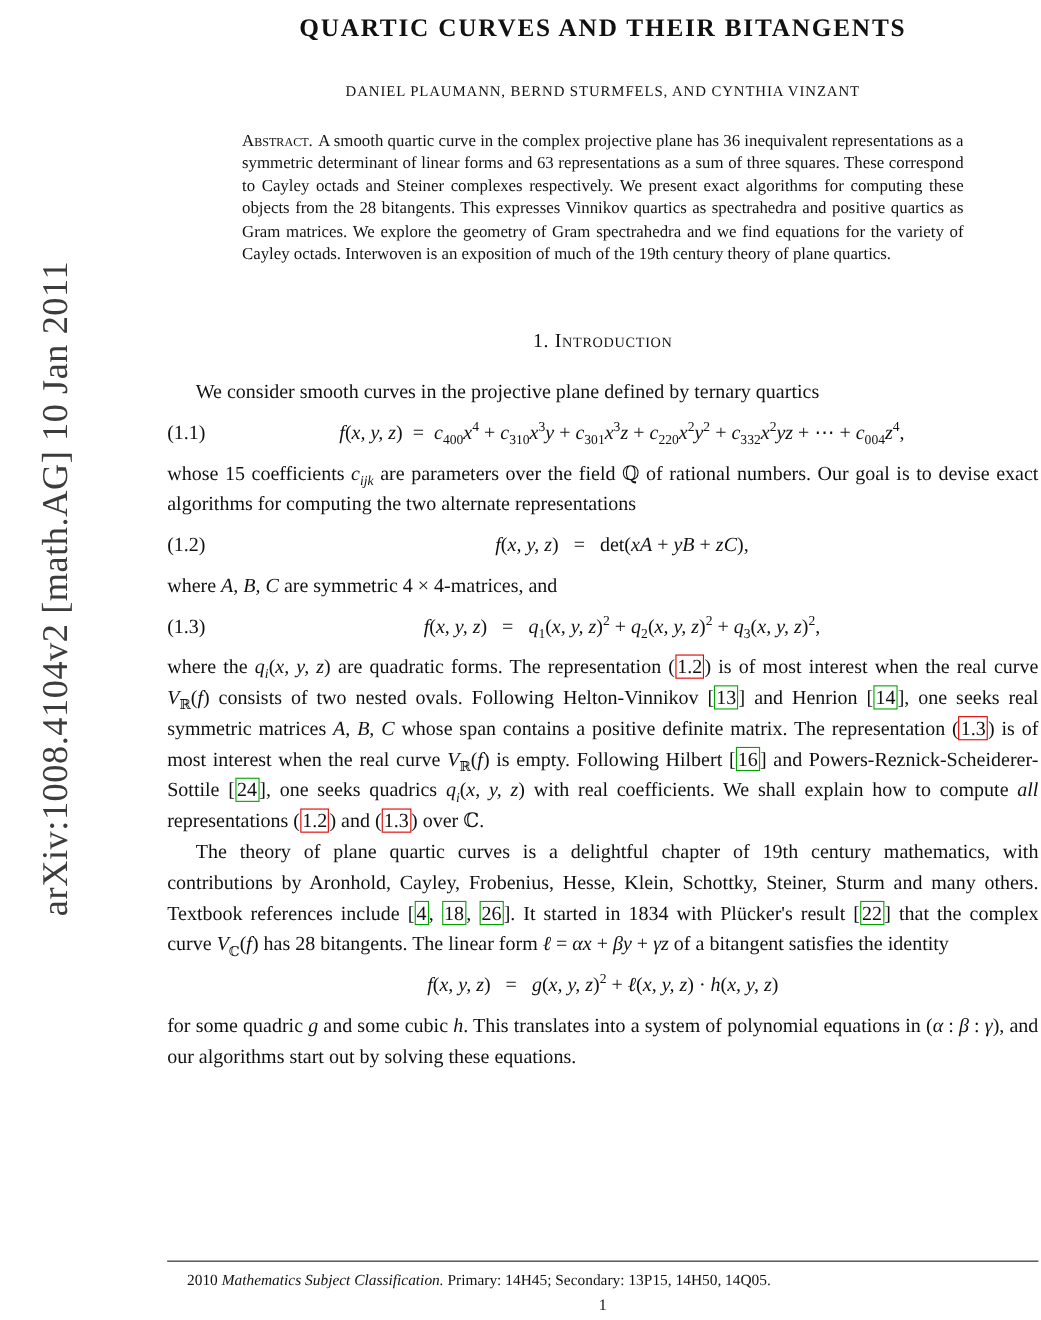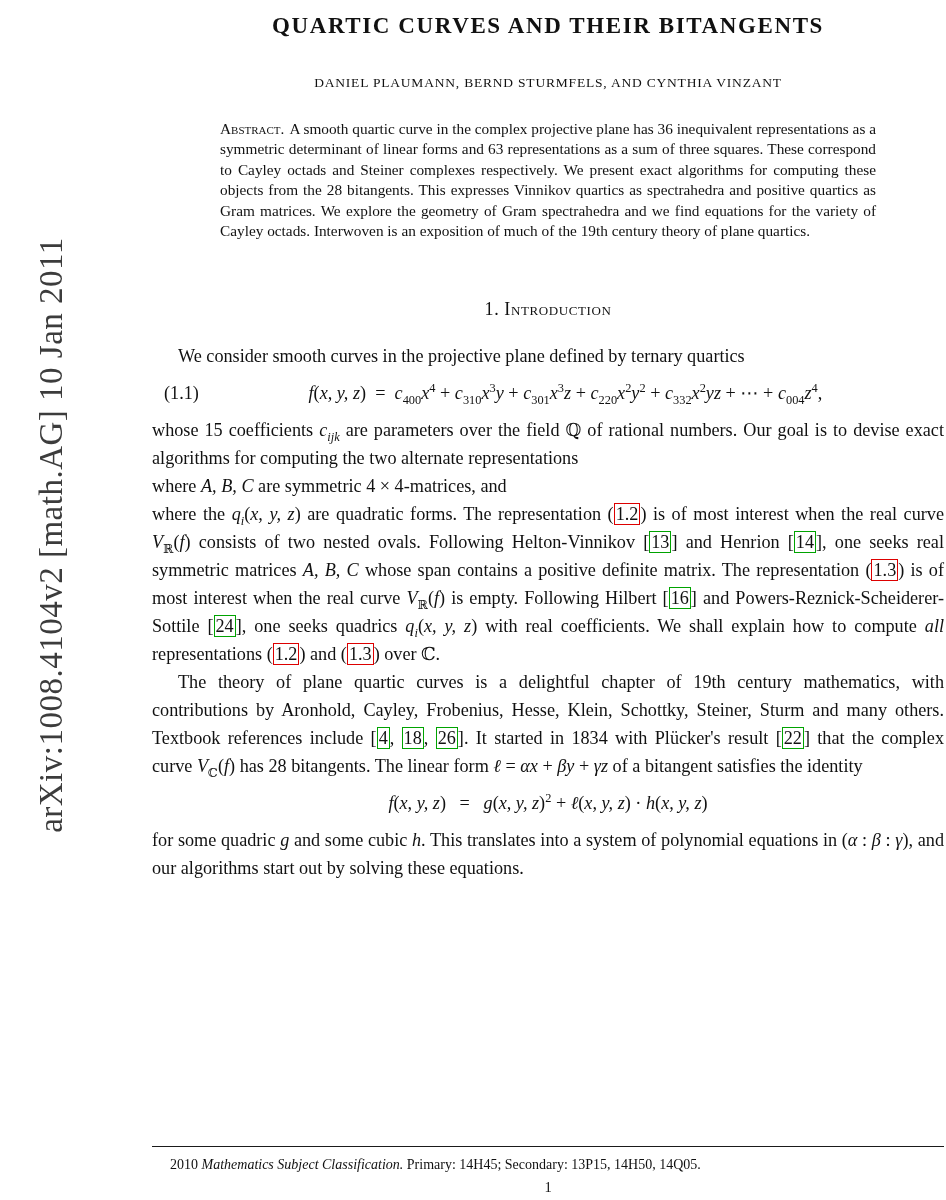"(1.1)" .equation { margin: 9px 12px -> 9px 0 }
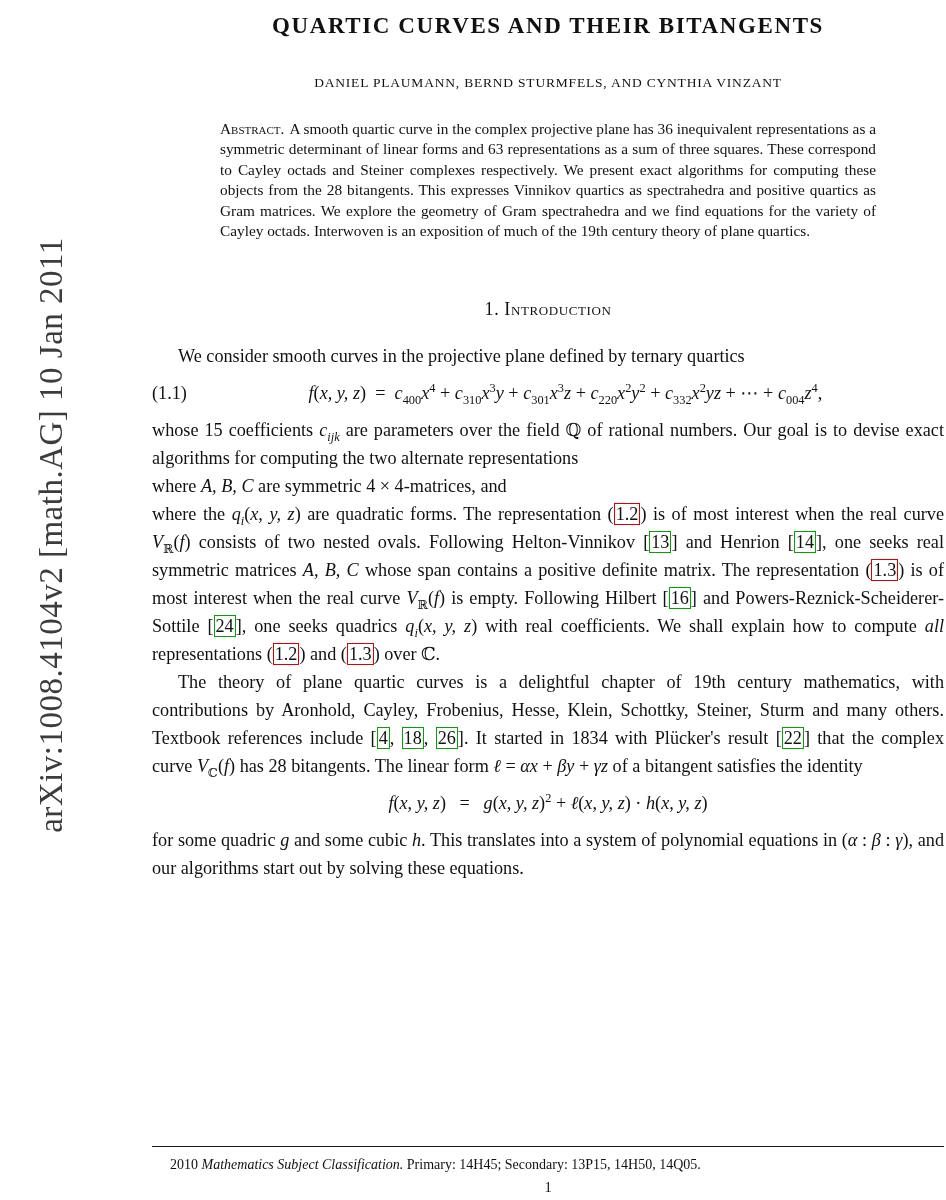"(1.2)" div.equation { html: none -> <div> <span>(1.2)</span> <span><i>f</i>(<i>x, y, z</i>) &nbsp;&nbsp;=&nbsp;&nbsp; det(<i>xA</i> + <i>yB</i> + <i>zC</i>),</span> </div> }
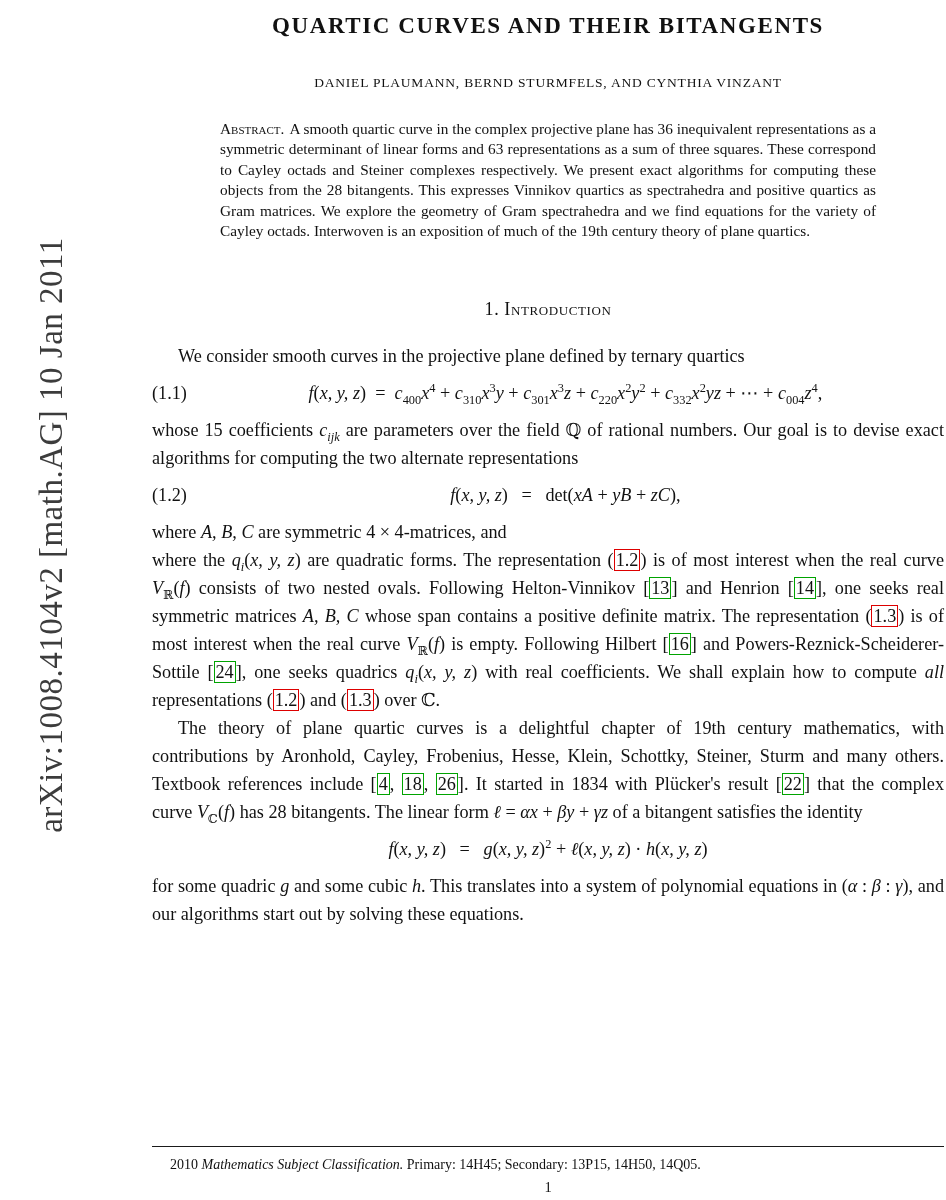"(1.3)" div.equation { html: none -> <div> <span>(1.3)</span> <span><i>f</i>(<i>x, y, z</i>) &nbsp;&nbsp;=&nbsp;&nbsp; <i>q</i><sub>1</sub>(<i>x, y, z</i>)<sup>2</sup> + <i>q</i><sub>2</sub>(<i>x, y, z</i>)<sup>2</sup> + <i>q</i><sub>3</sub>(<i>x, y, z</i>)<sup>2</sup>,</span> </div> }
